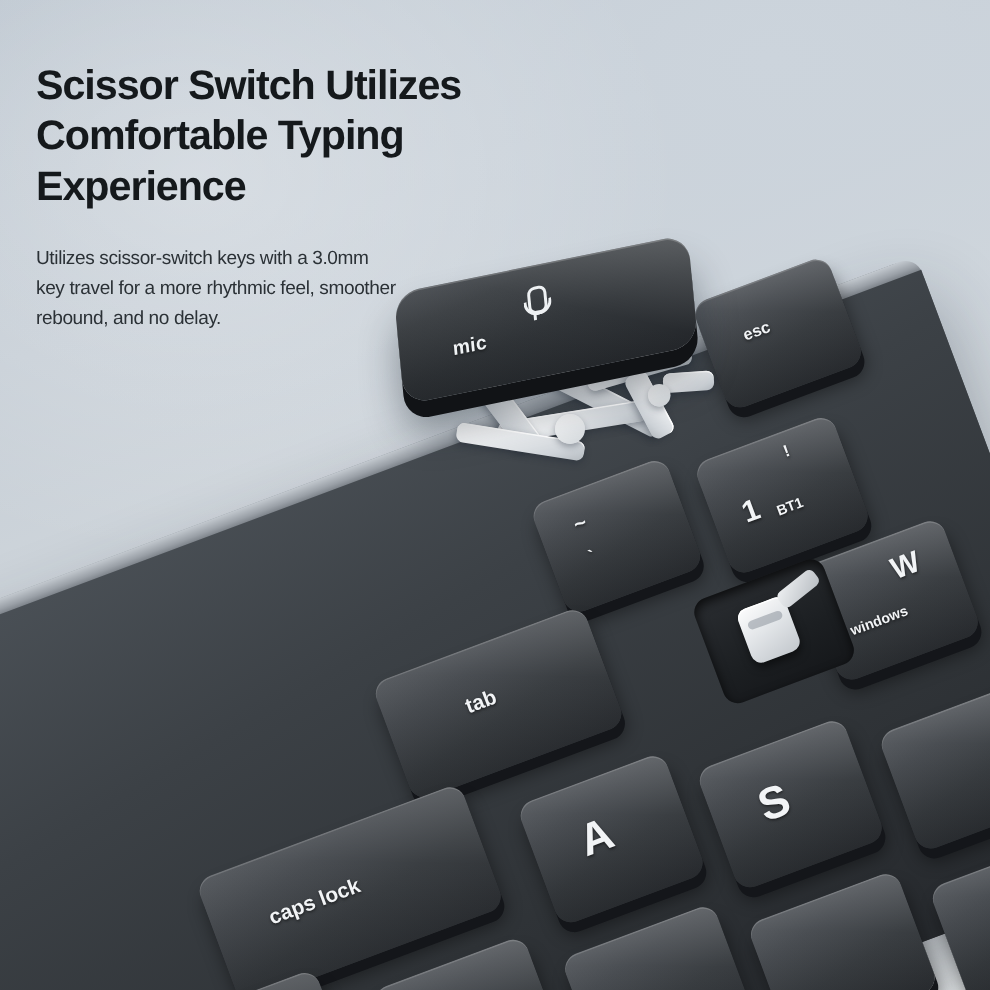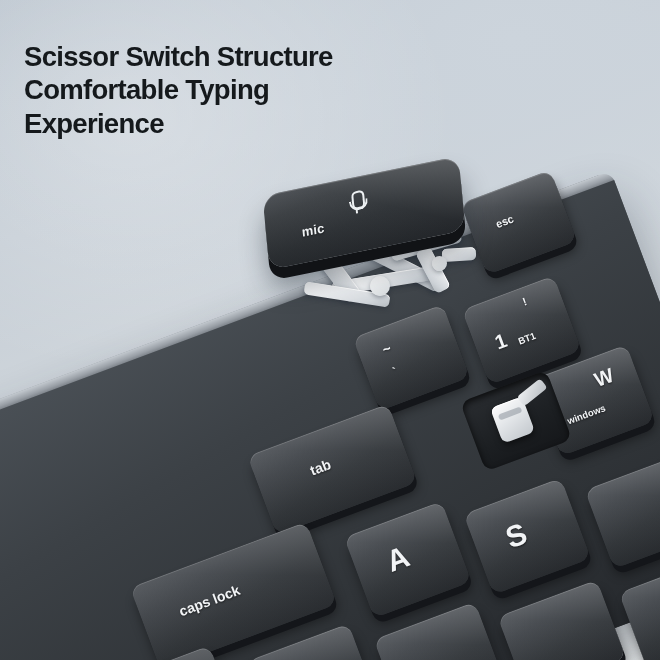"Scissor Switch Structure" h1.headline { text: Structure -> Utilizes }
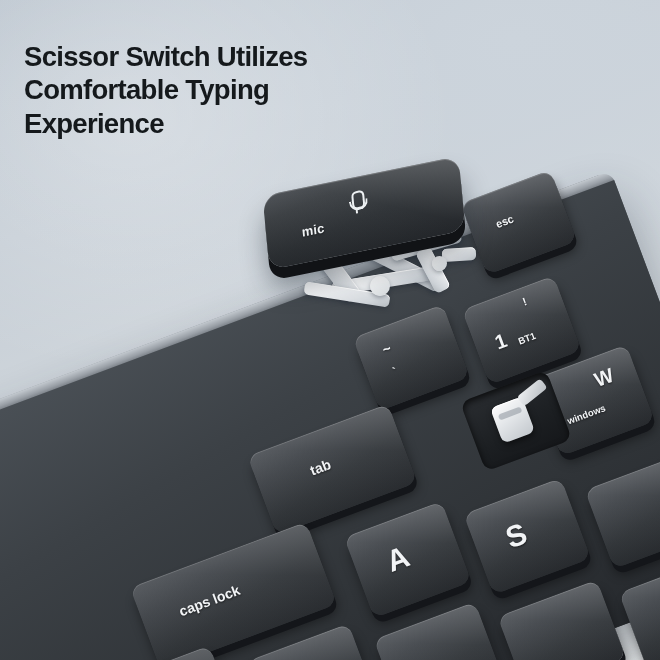"Utilizes scissor-switch keys with a" p.body-copy { html: none -> <p>Utilizes scissor-switch keys with a 3.0mm key travel for a more rhythmic feel, smoother rebound, and no delay.</p> }
